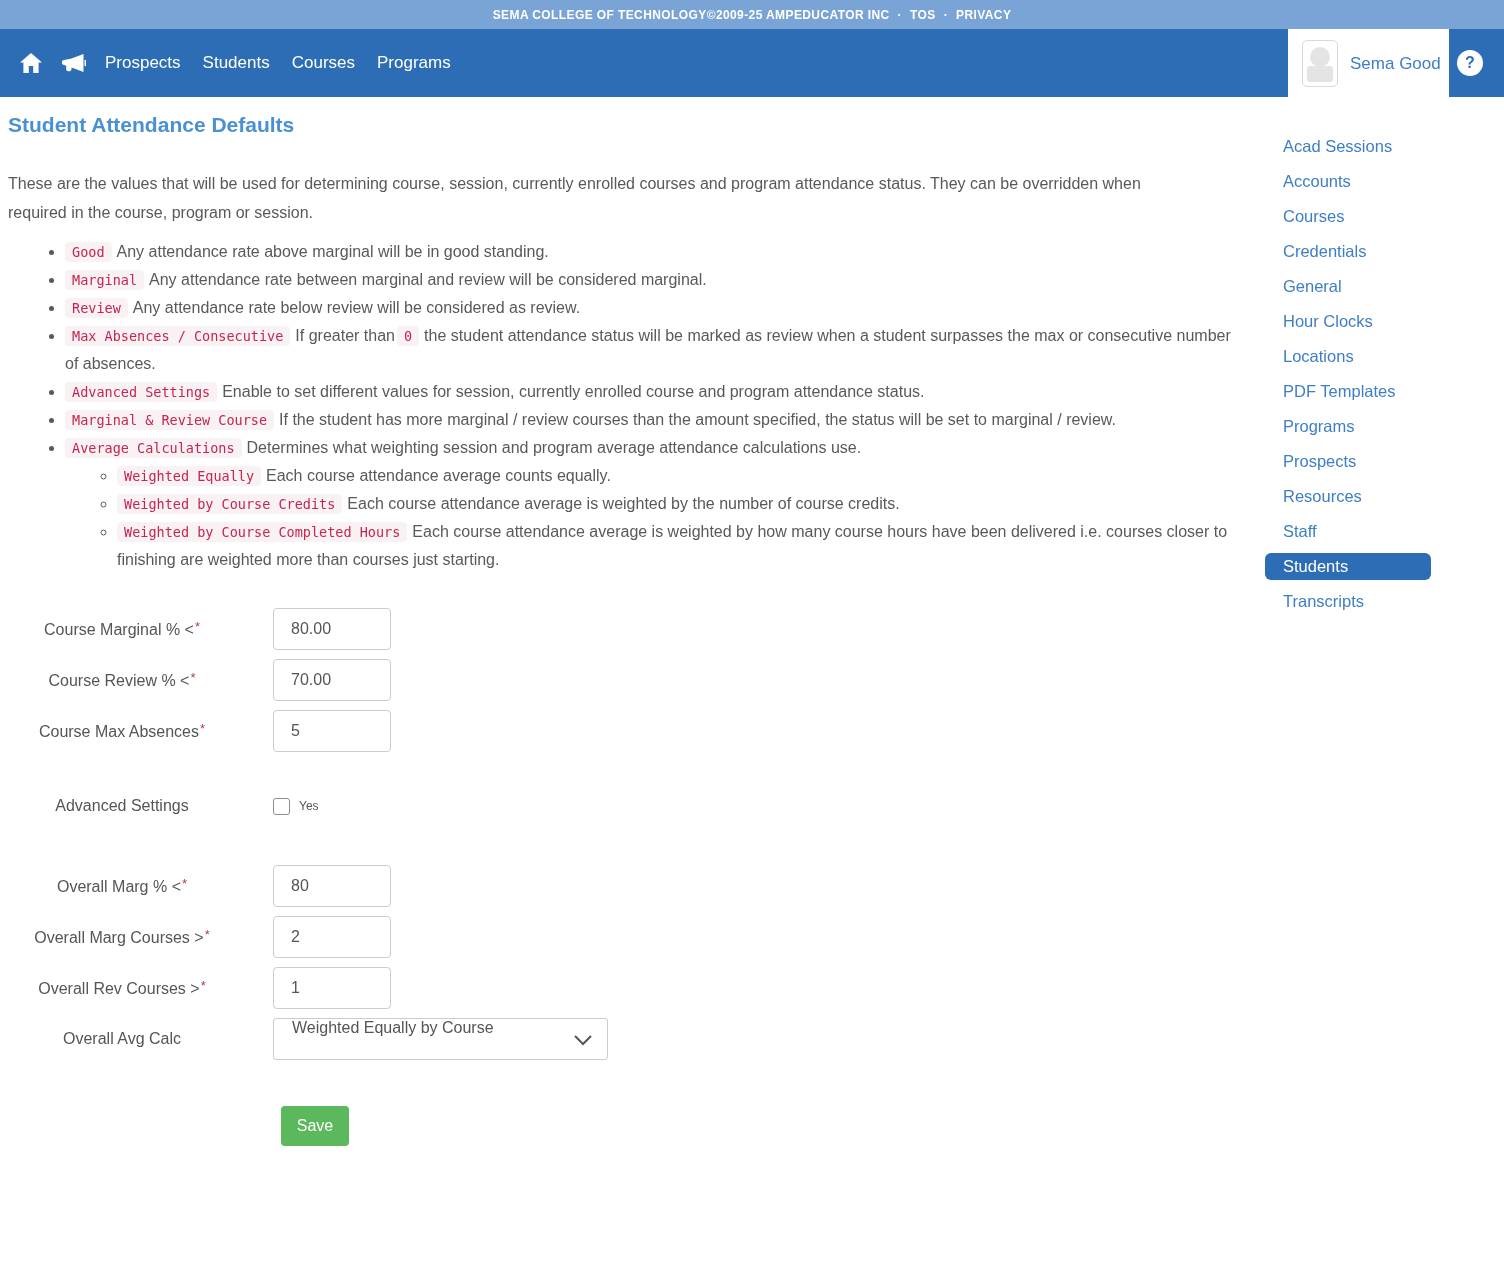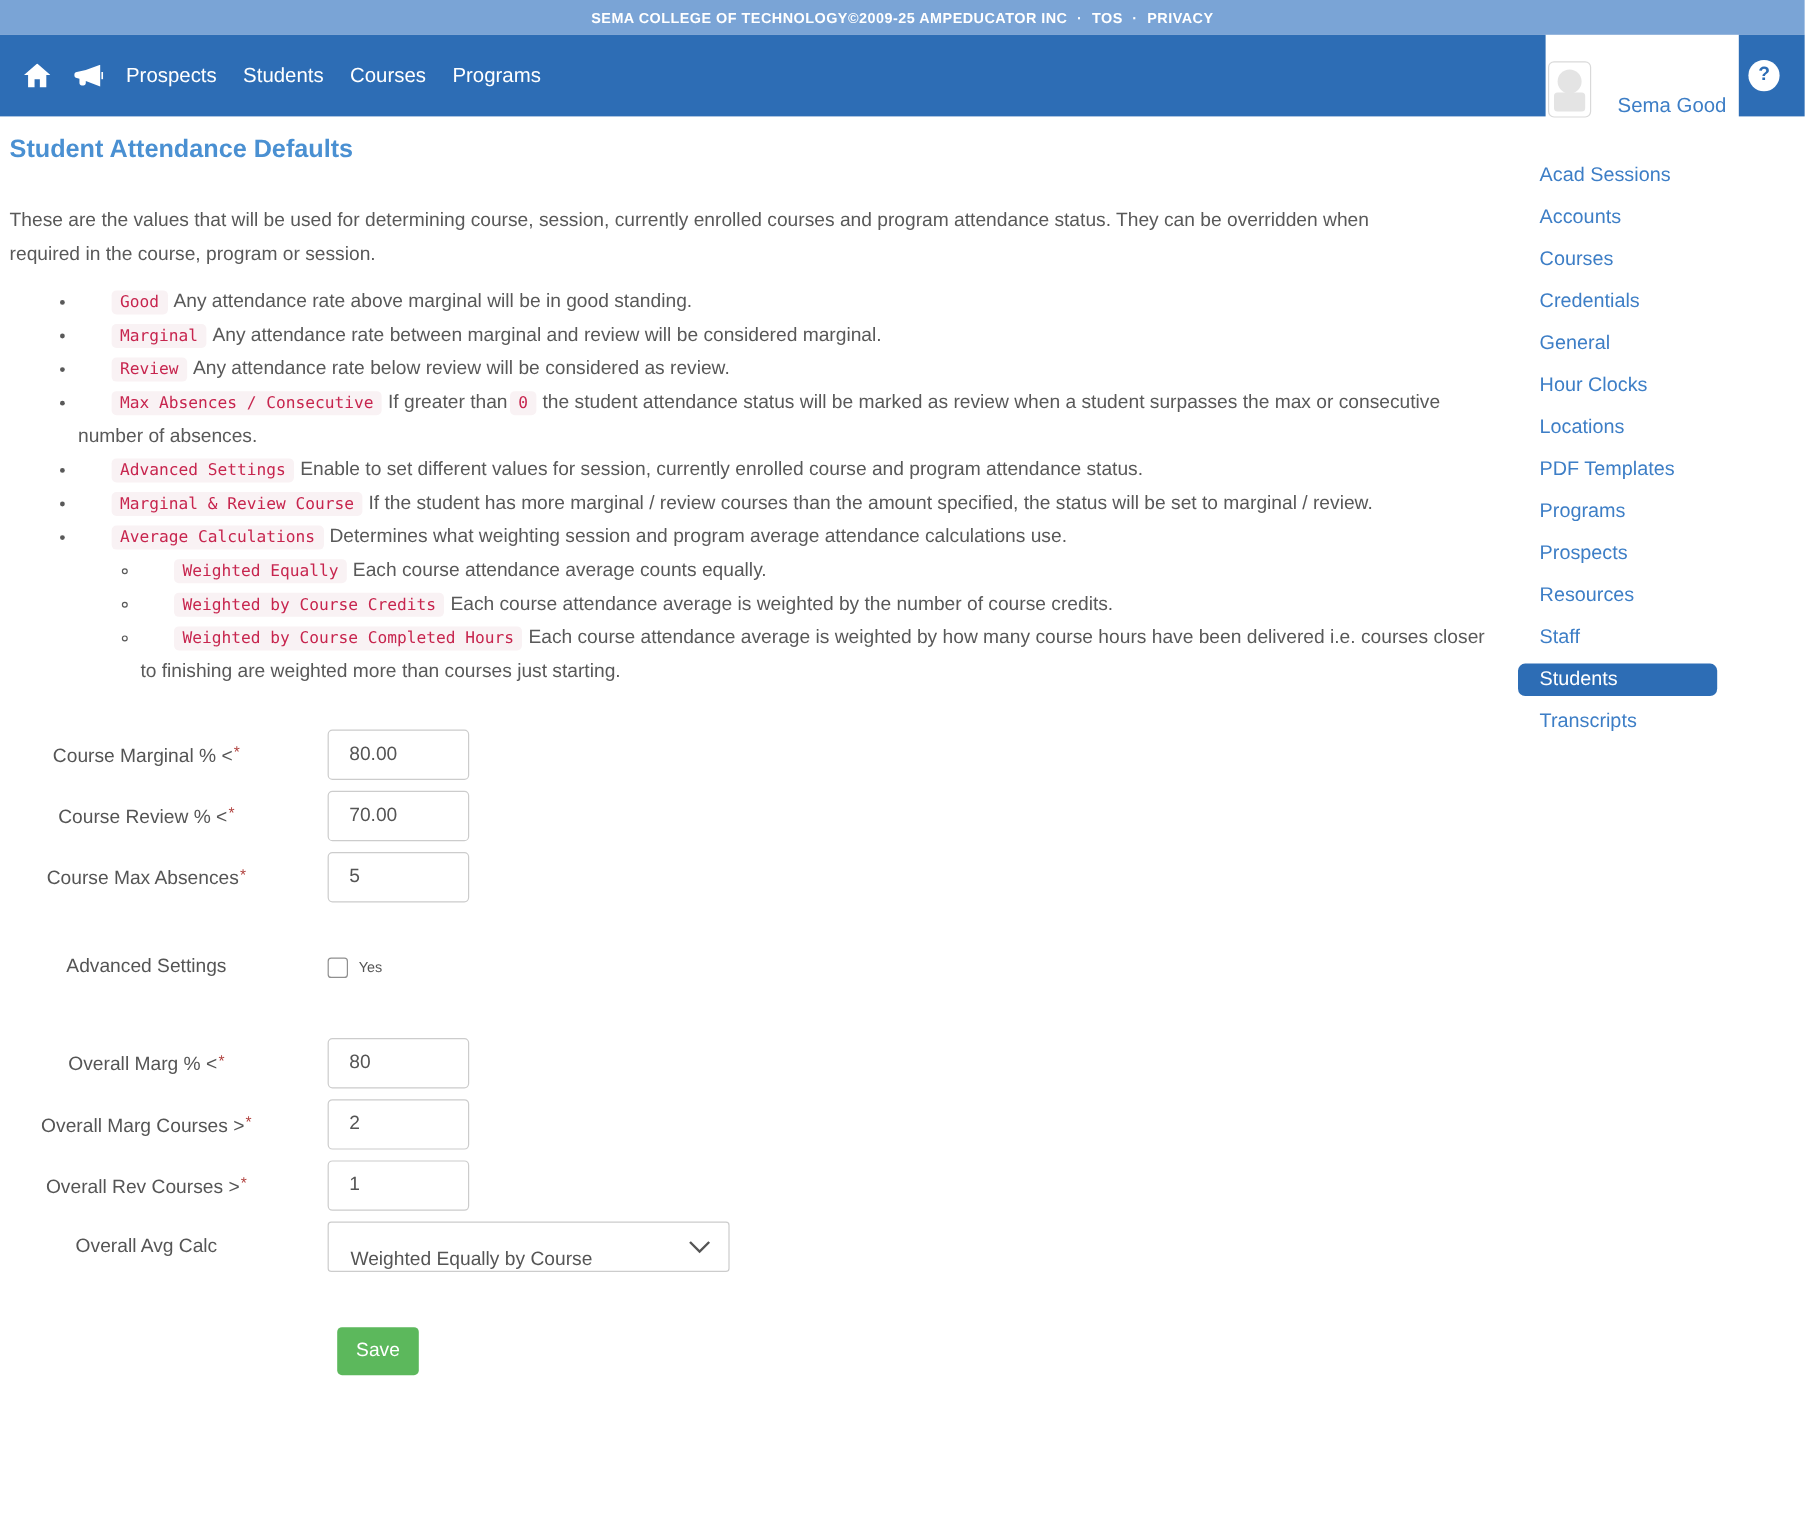"Sema Good" .user-tab { align-items: flex-end -> center; gap: 10px -> none; padding-left: 2px -> 14px }
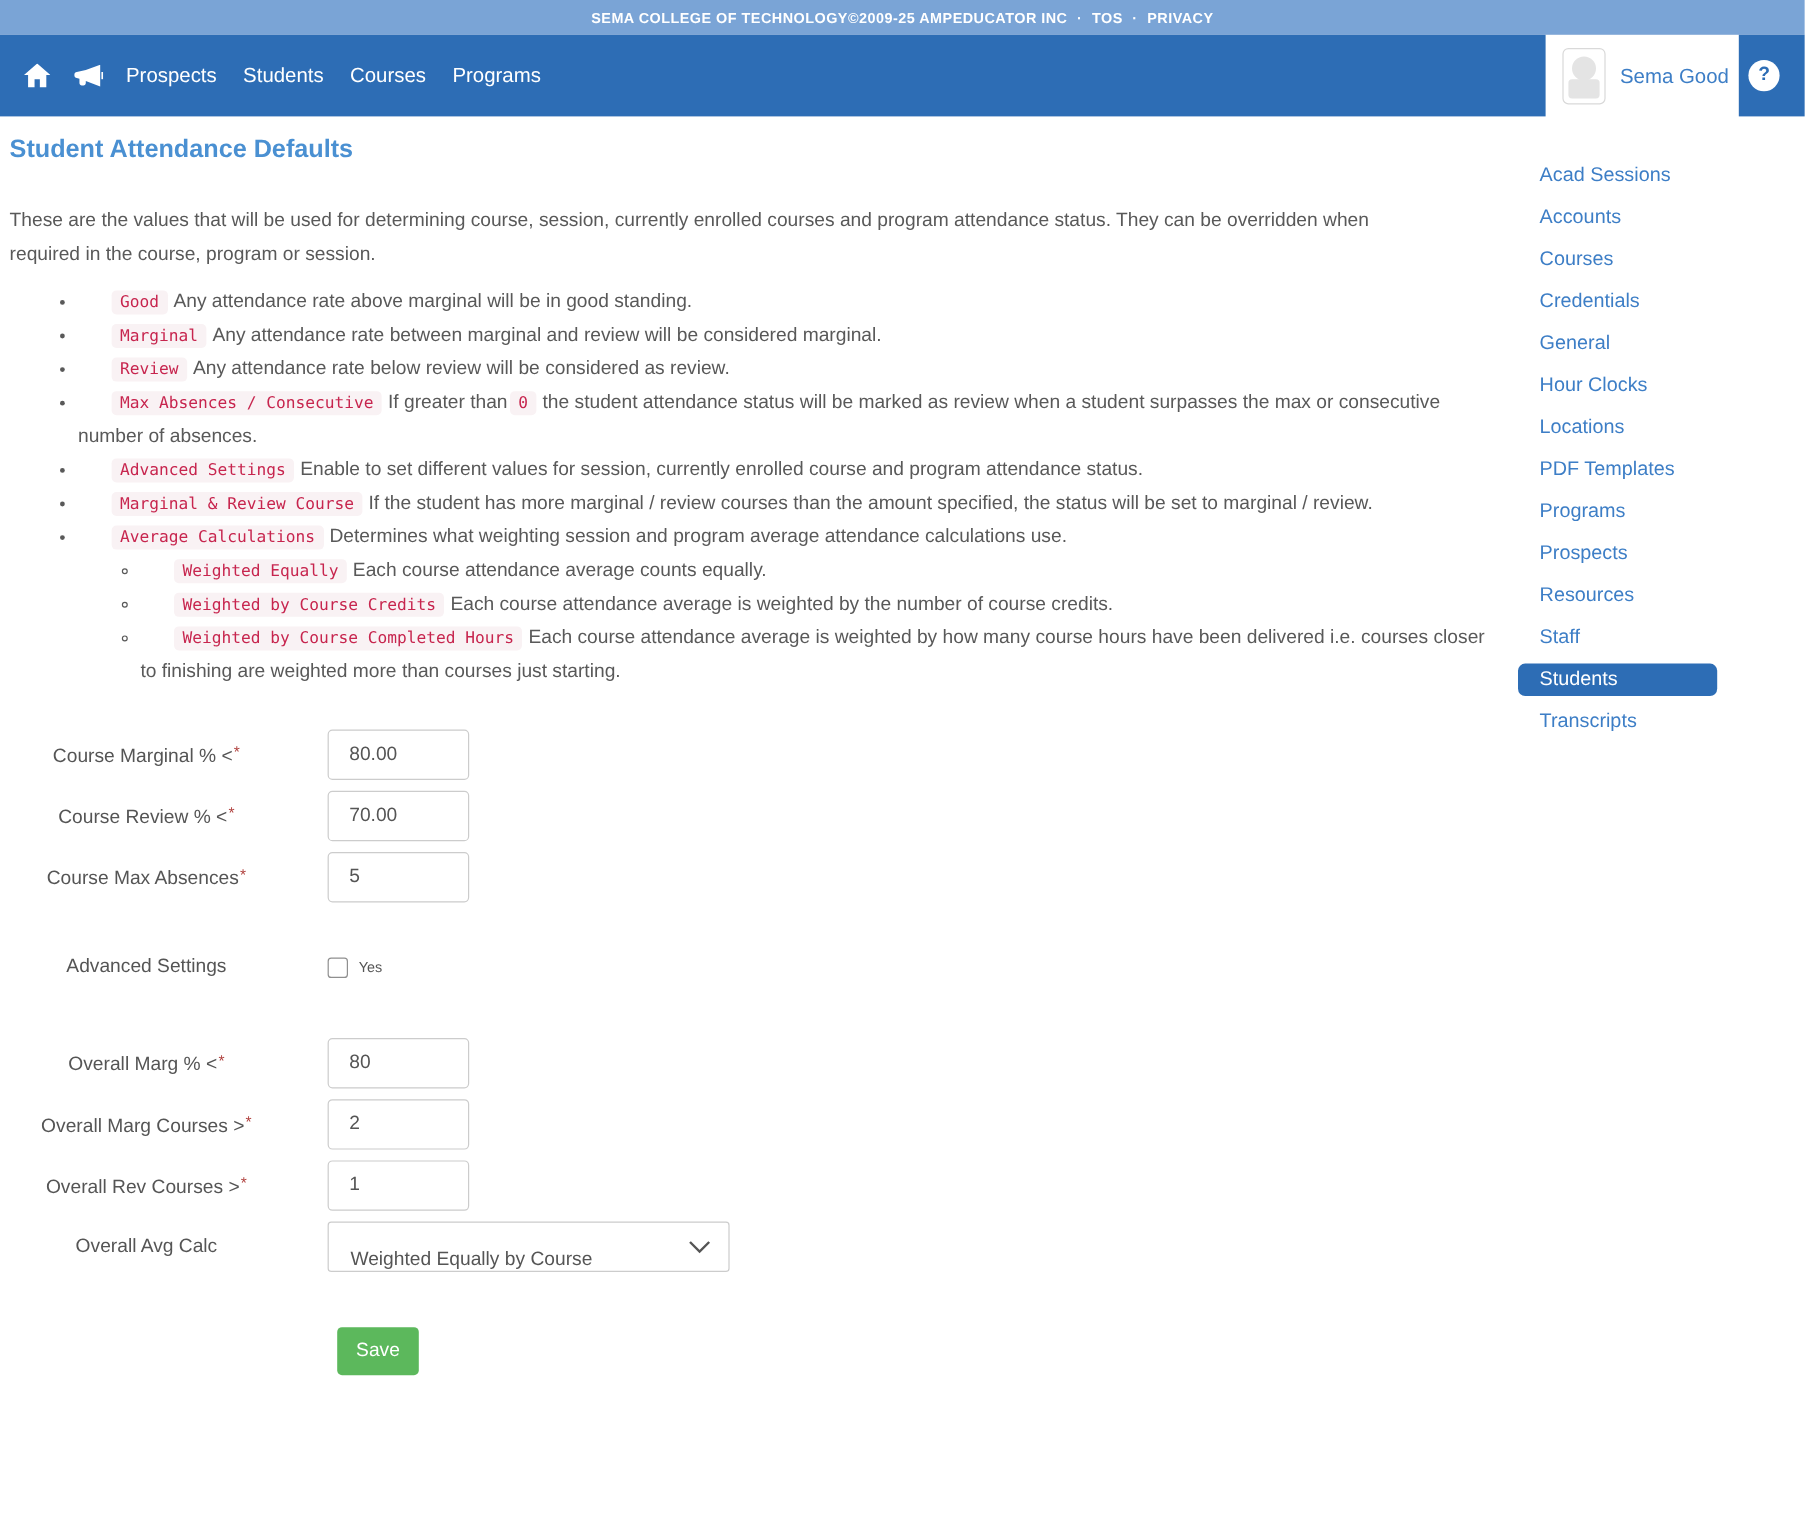"Good" code.term { margin-left: 28px -> none }
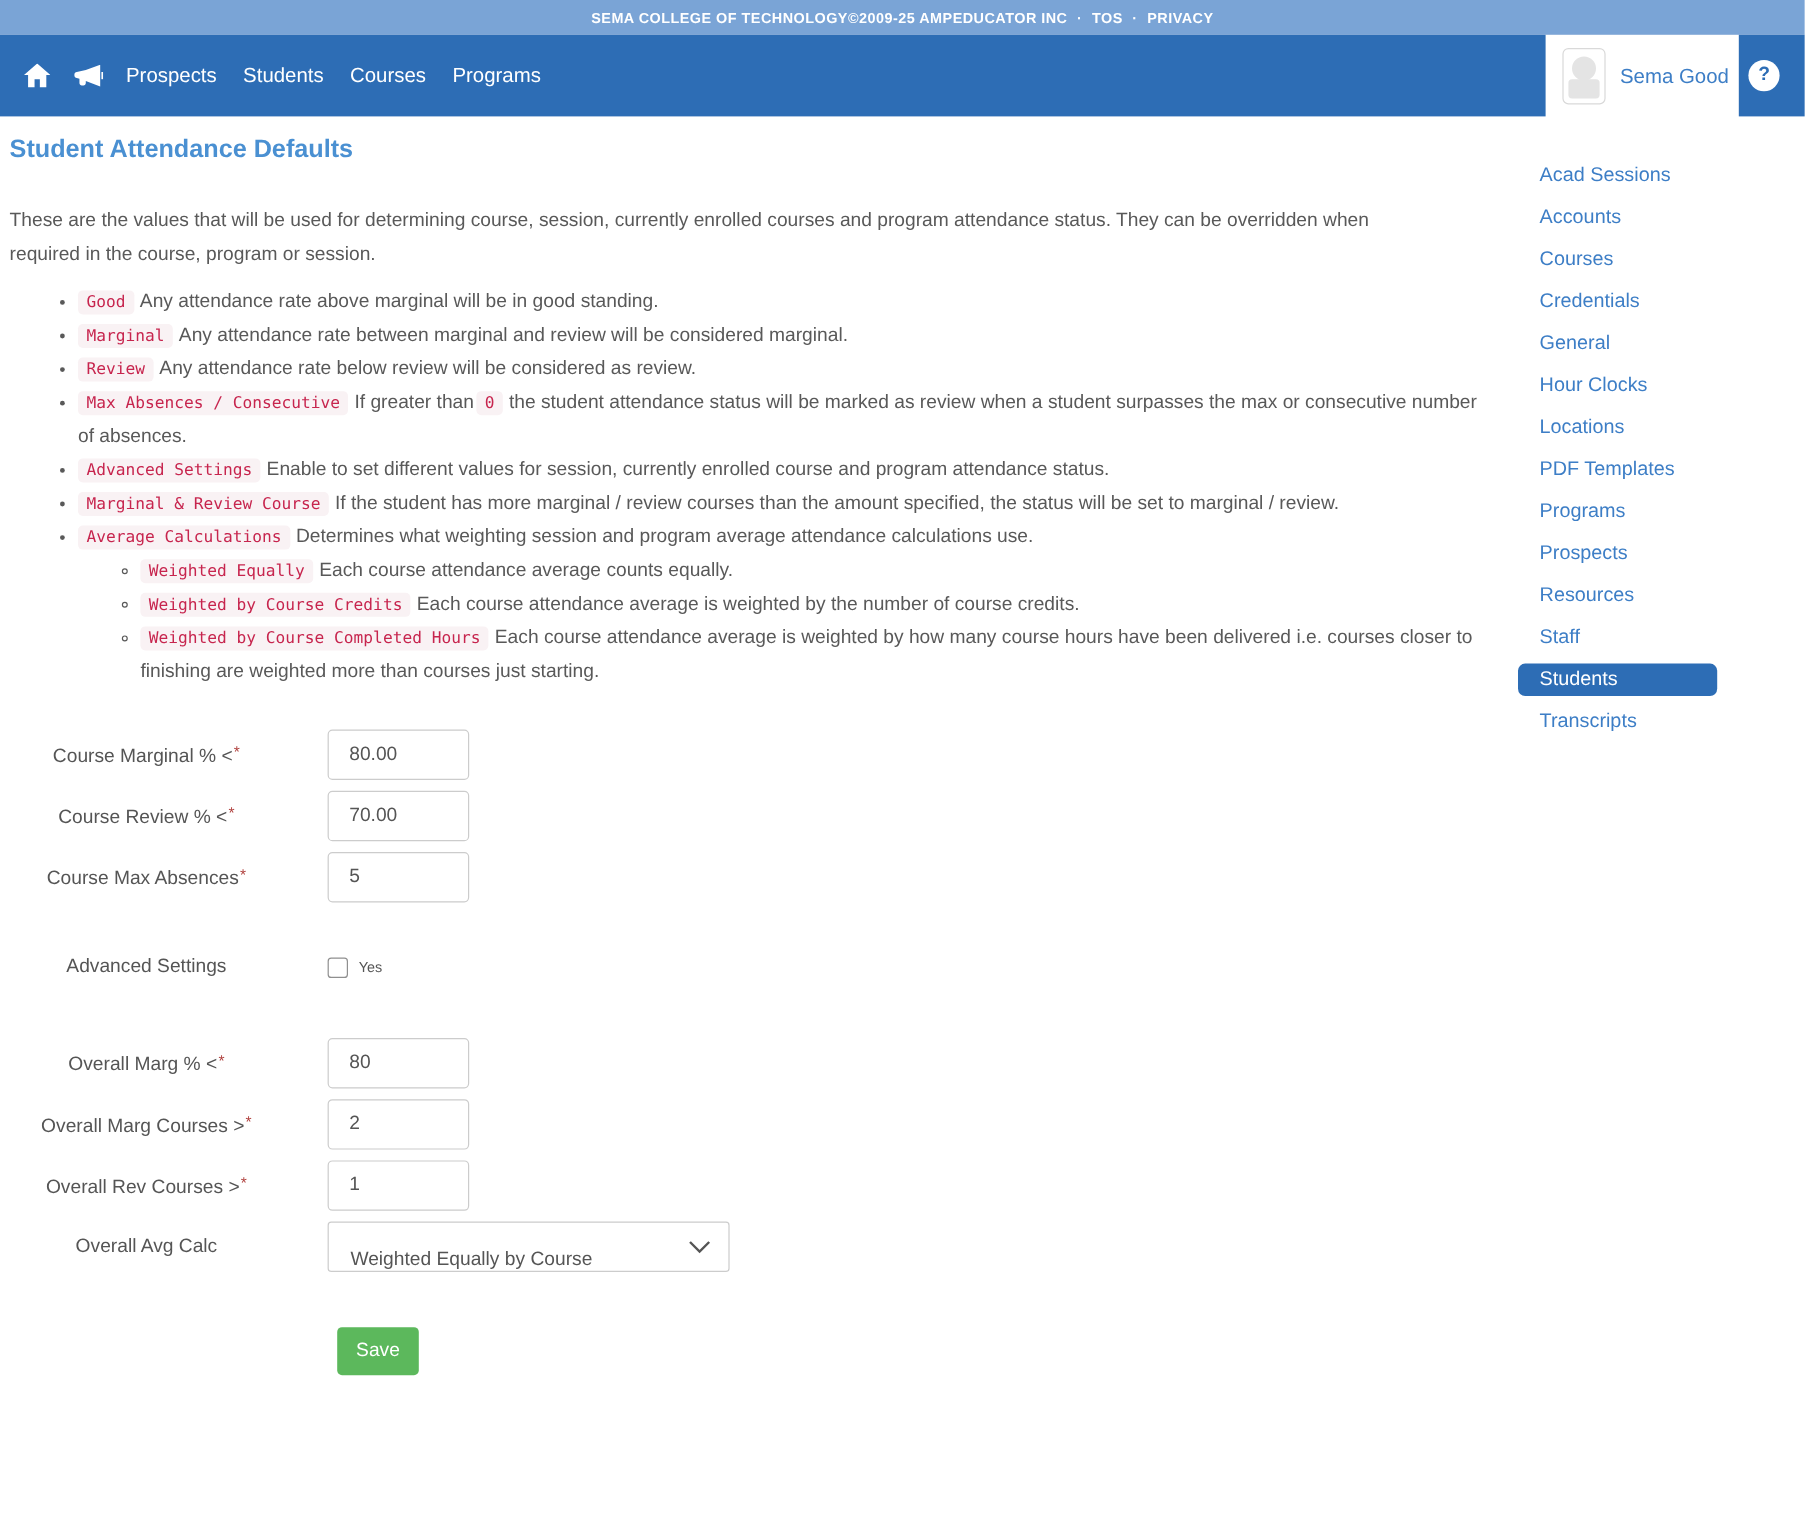"Weighted Equally by Course" .select-box { align-items: flex-end -> flex-start }
